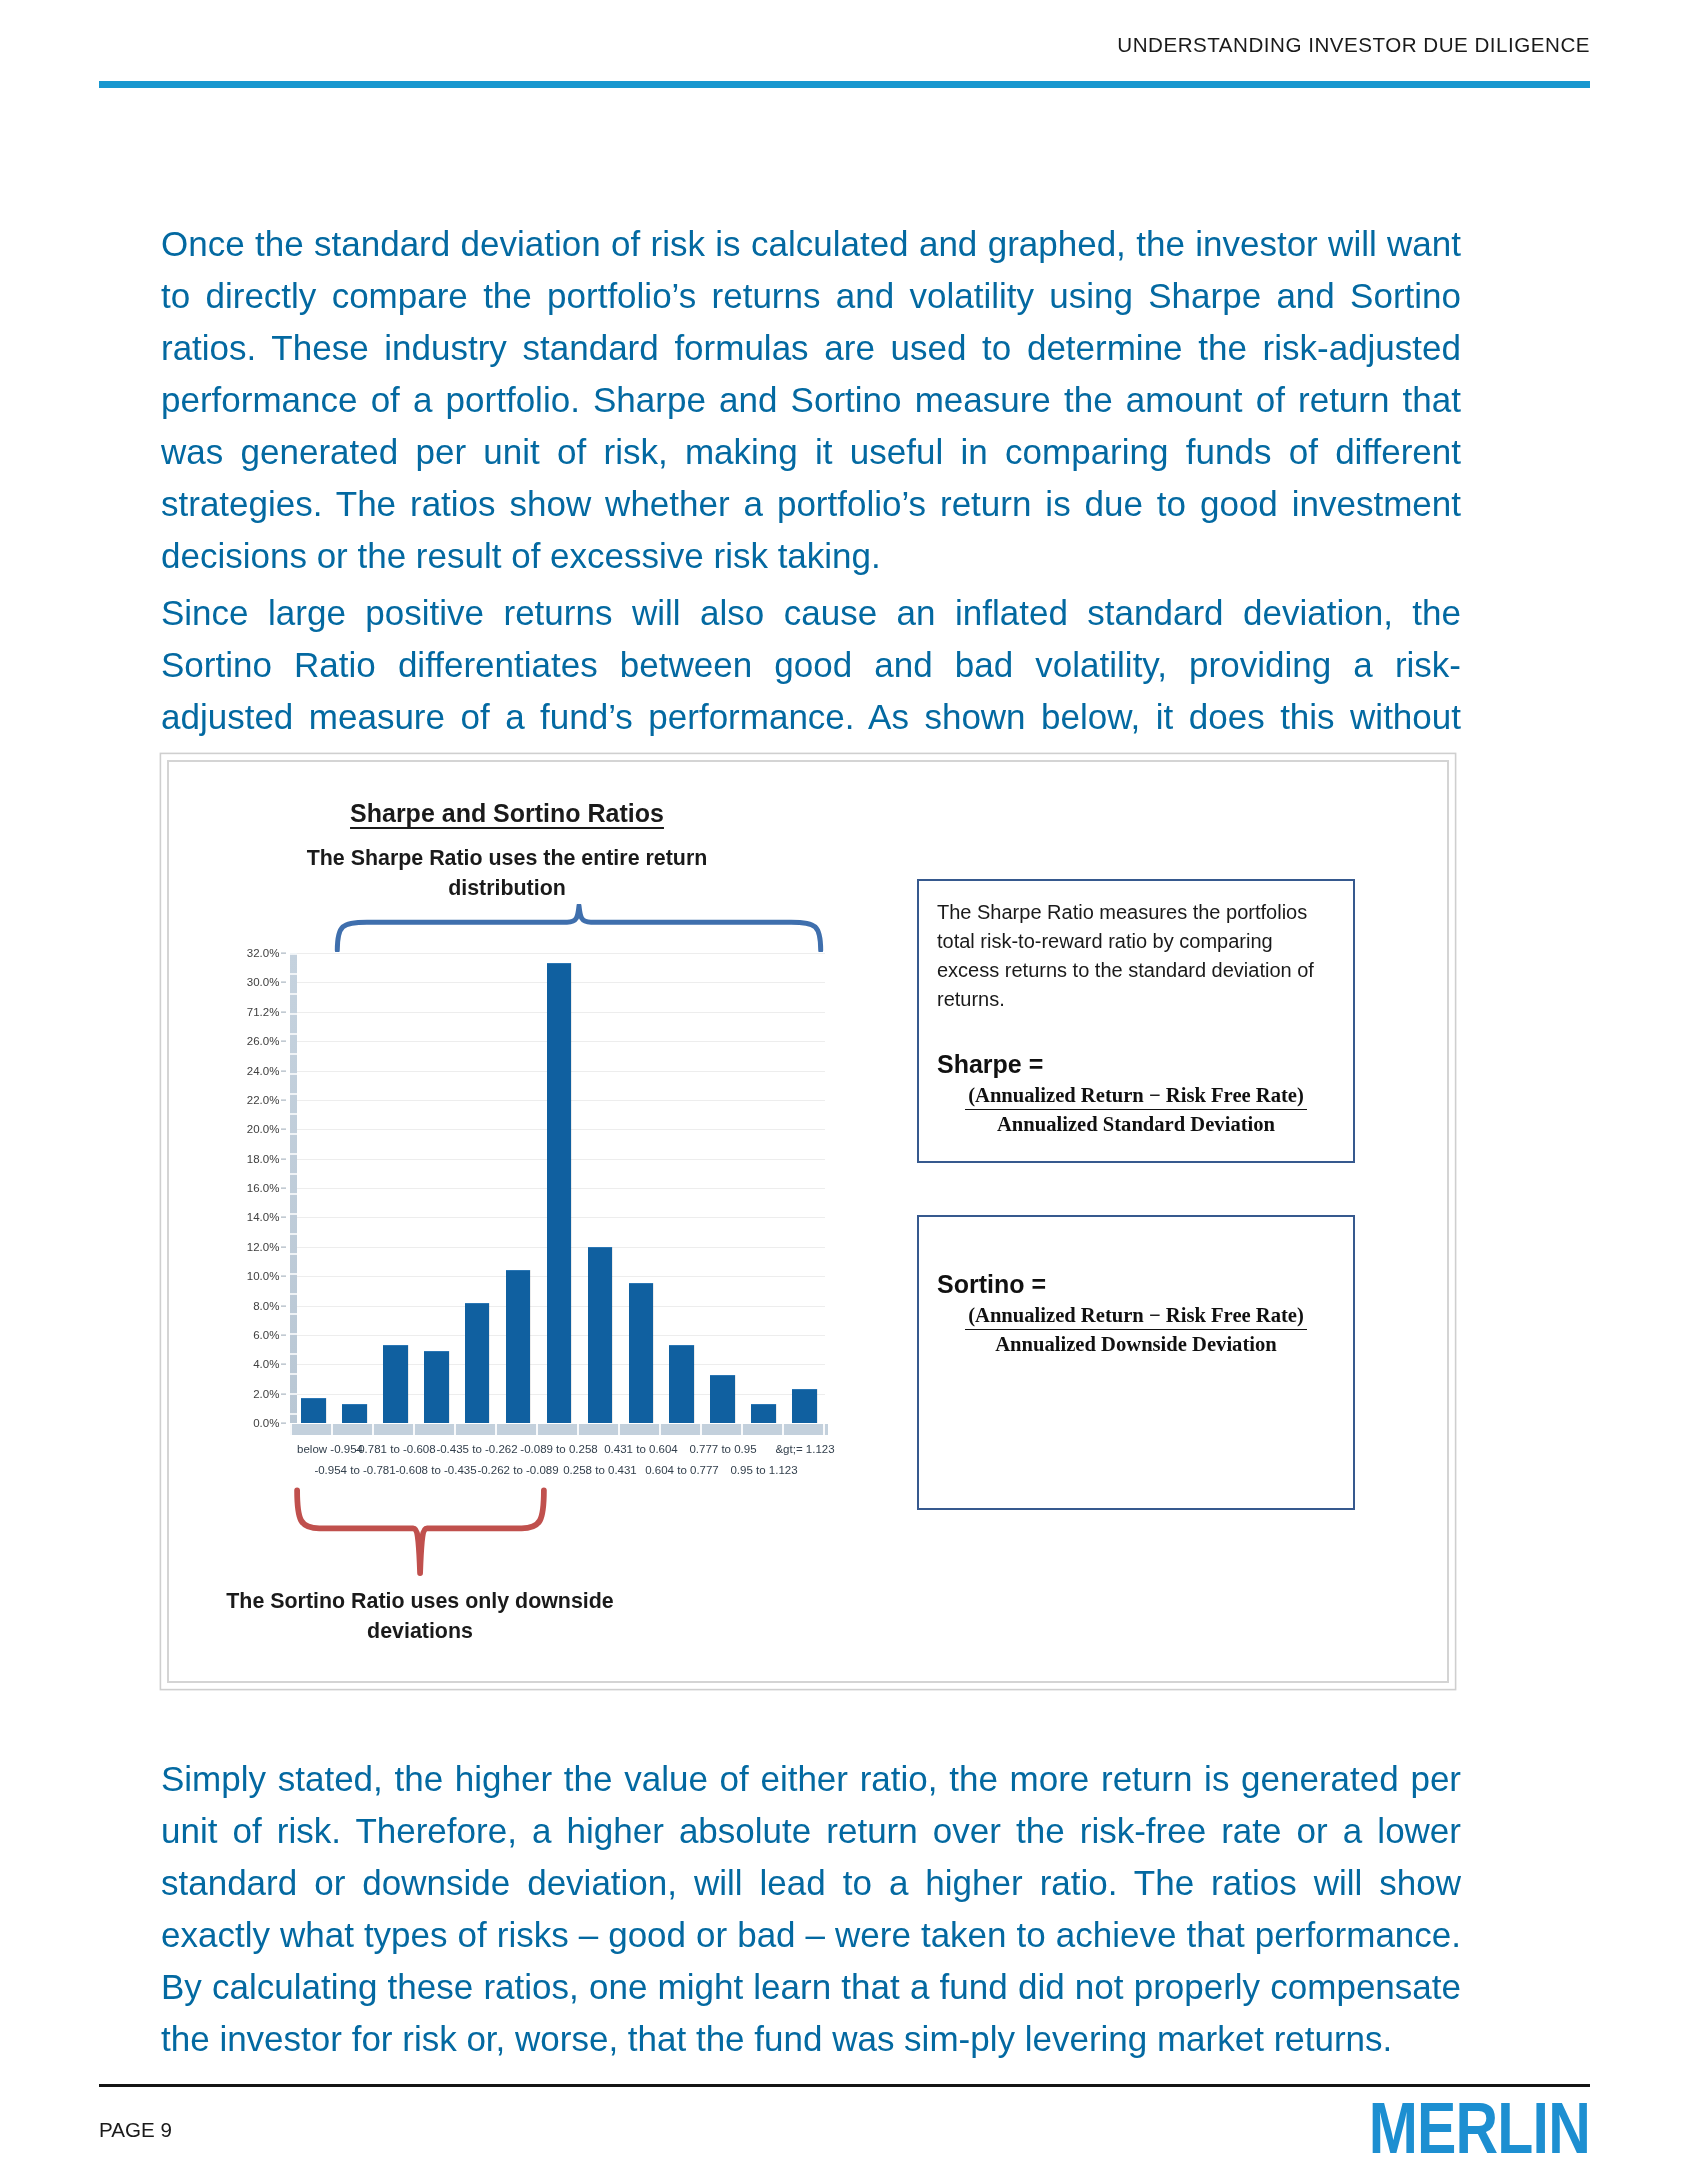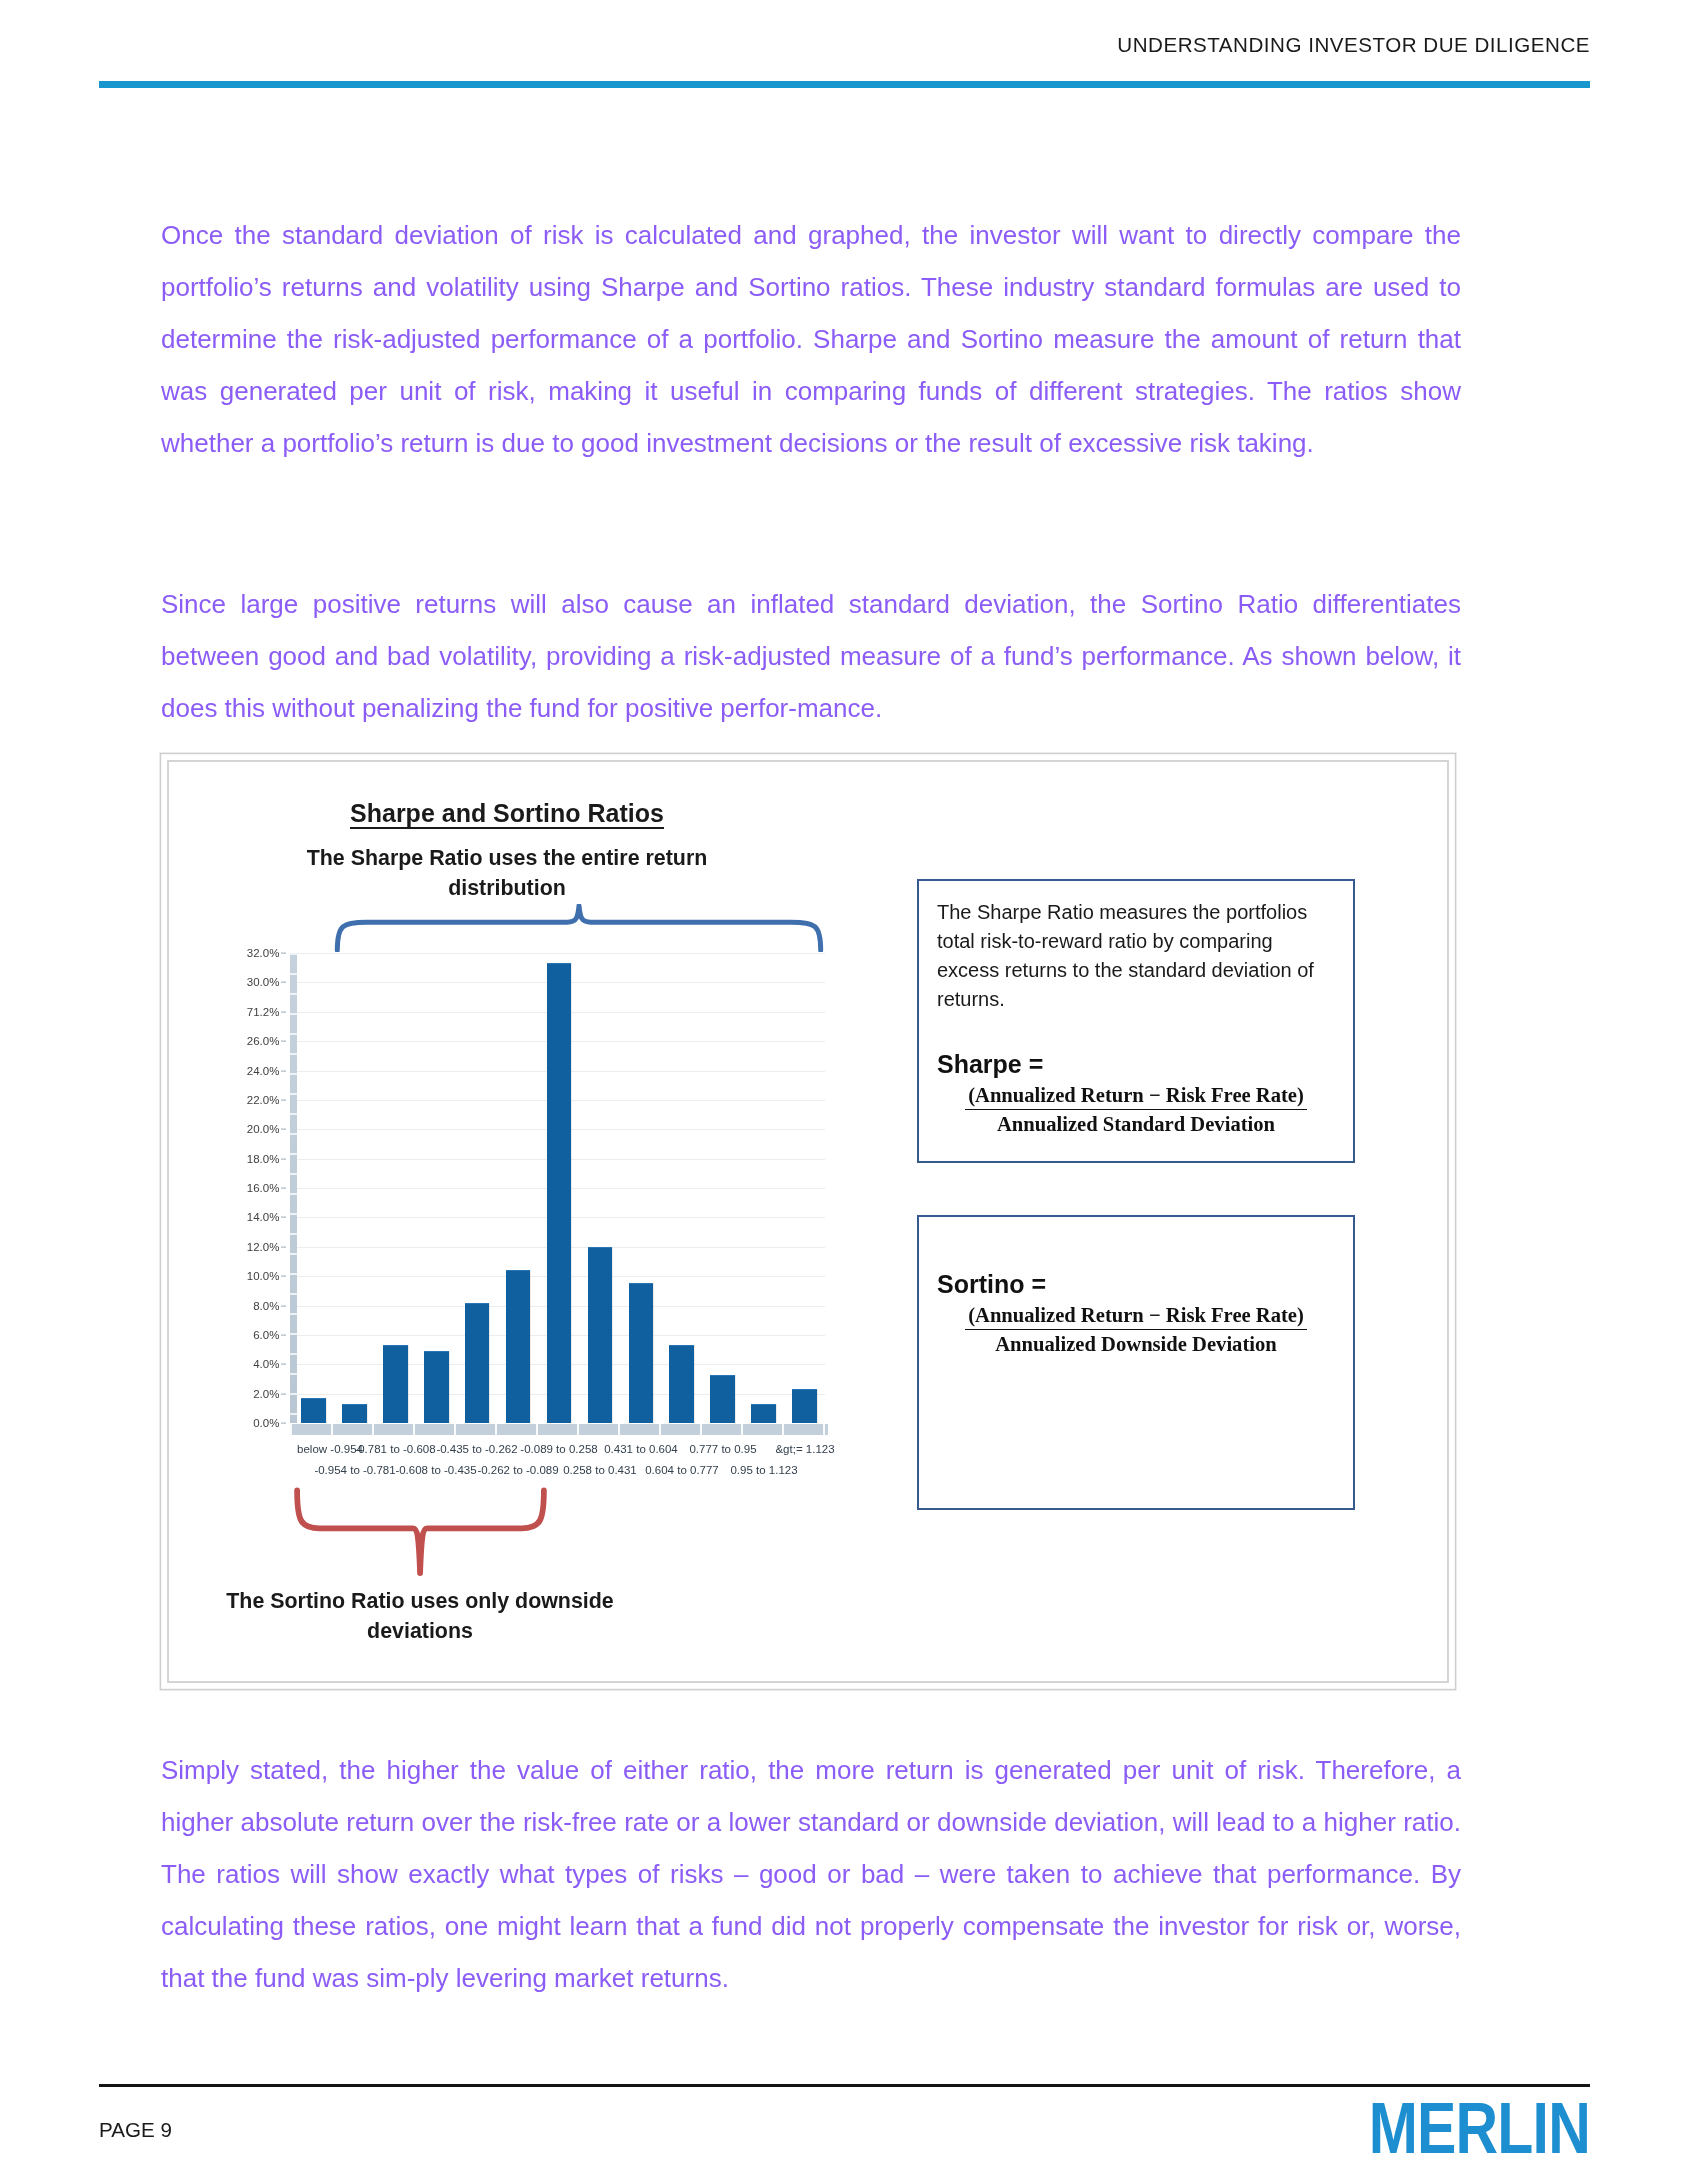"Once the standard deviation of" .body-para { color: #8b5cf6 -> #0369a1; font-size: 26px -> 35px }
